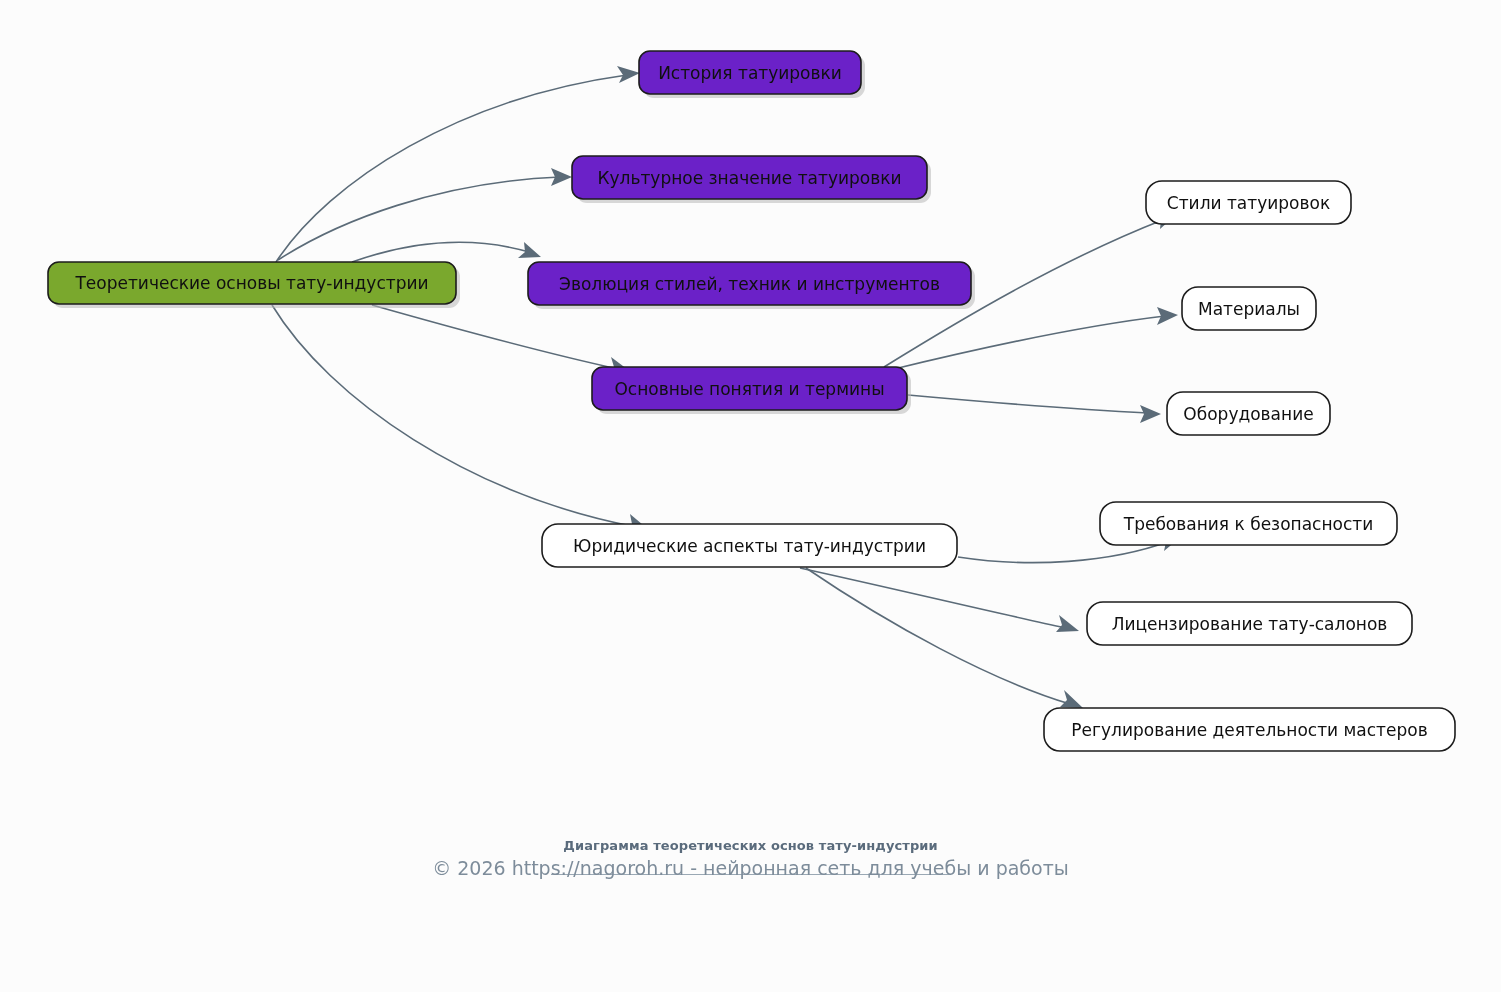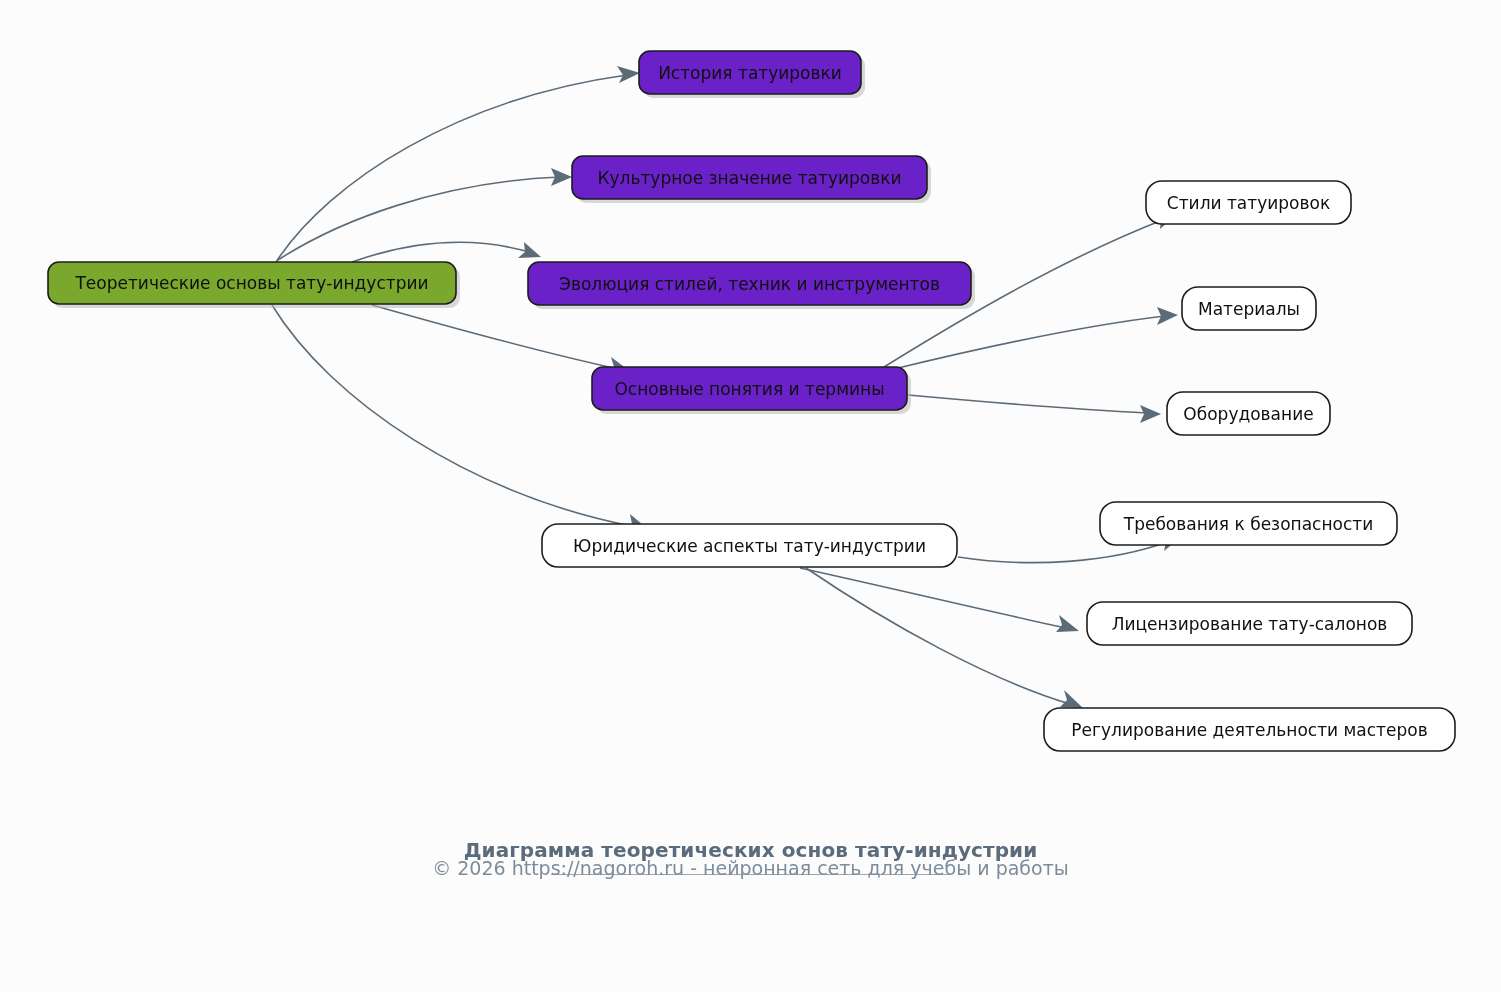"Диаграмма теоретических основ" .caption-title { font-size: 20px -> 13px }
